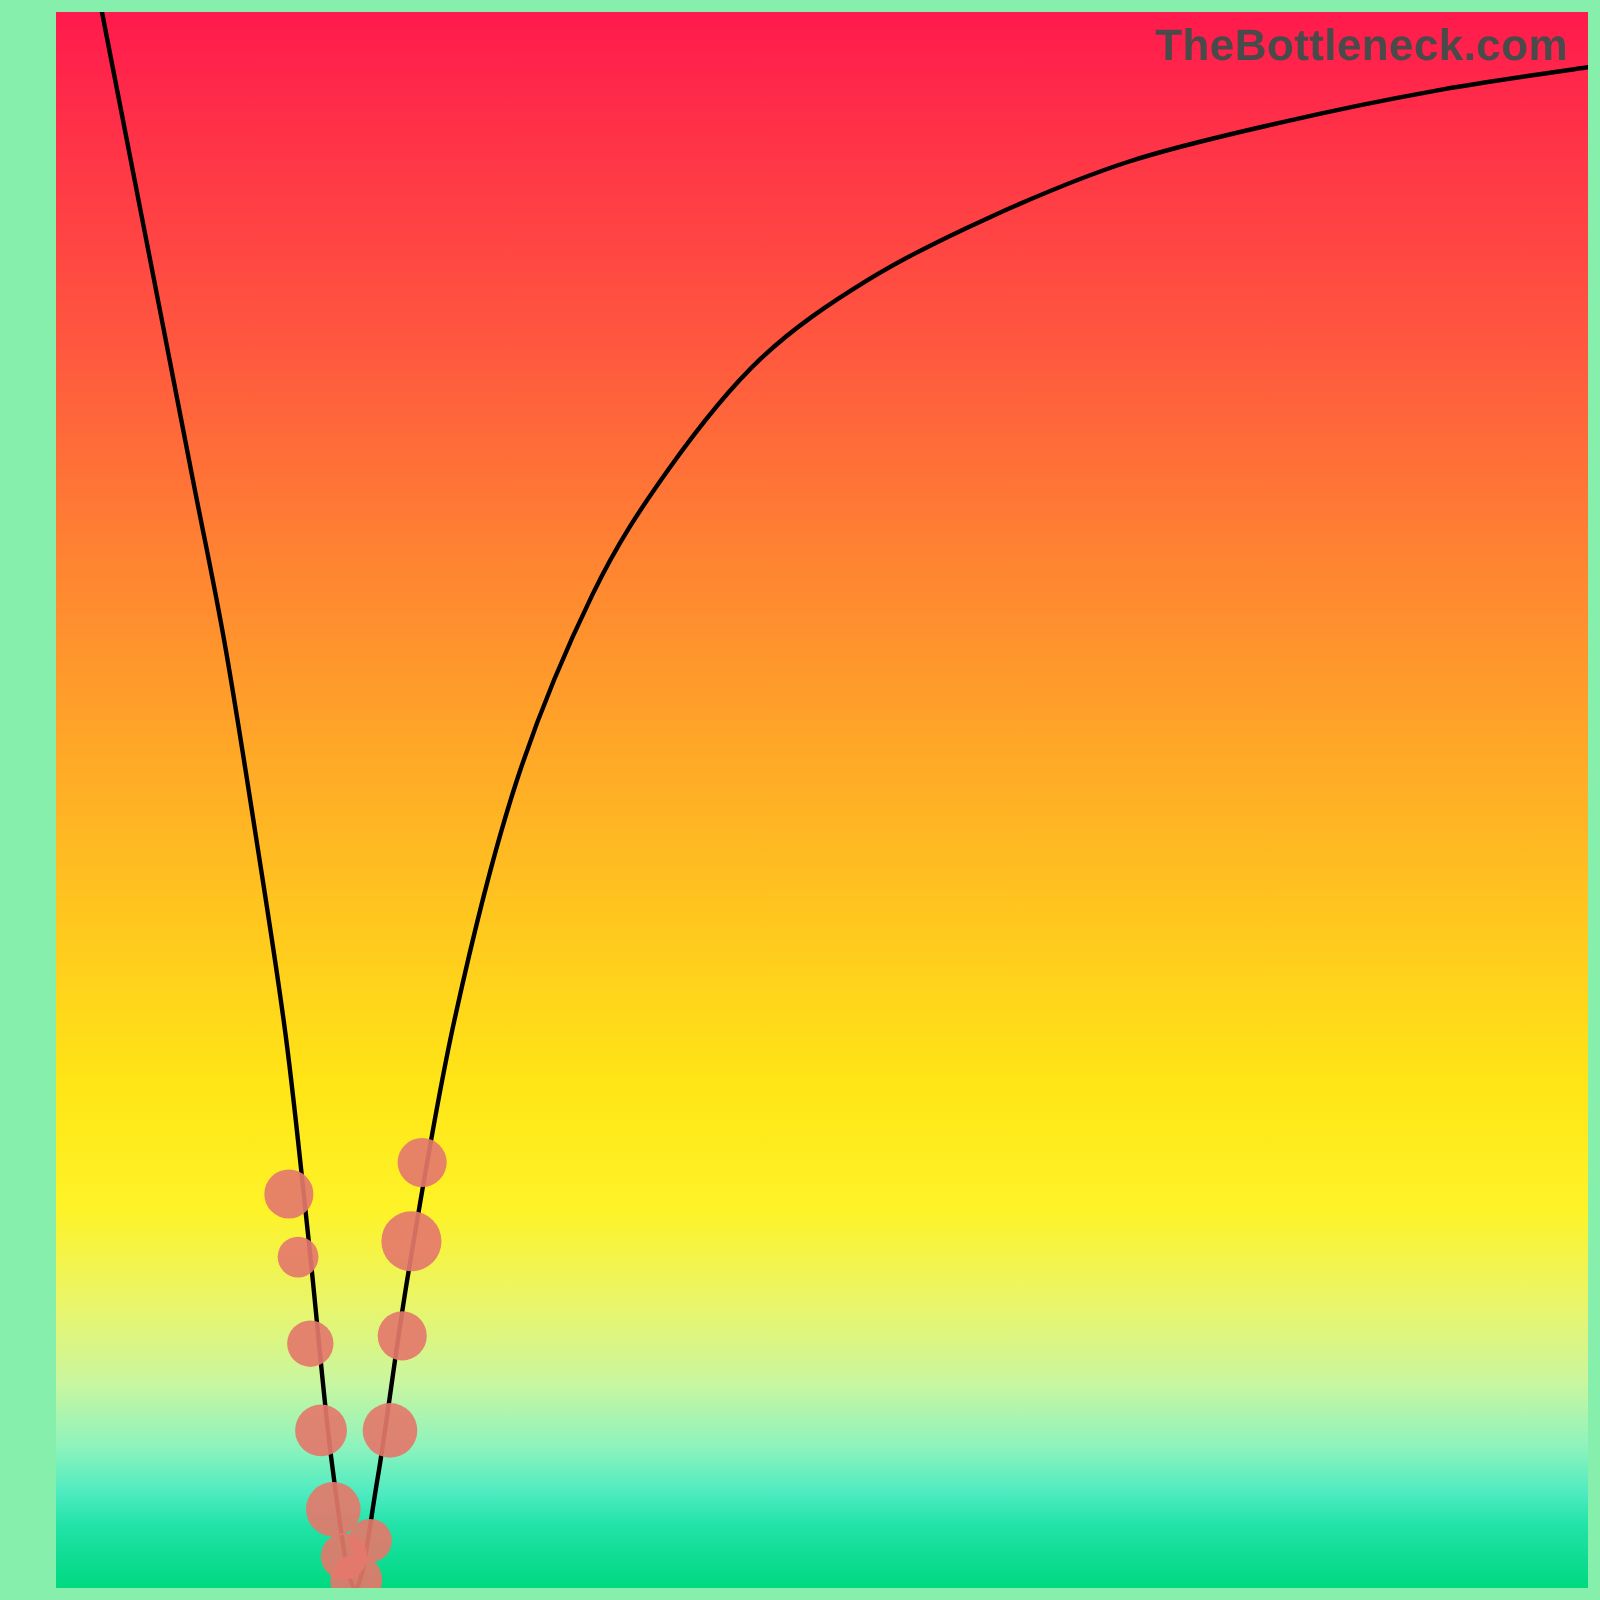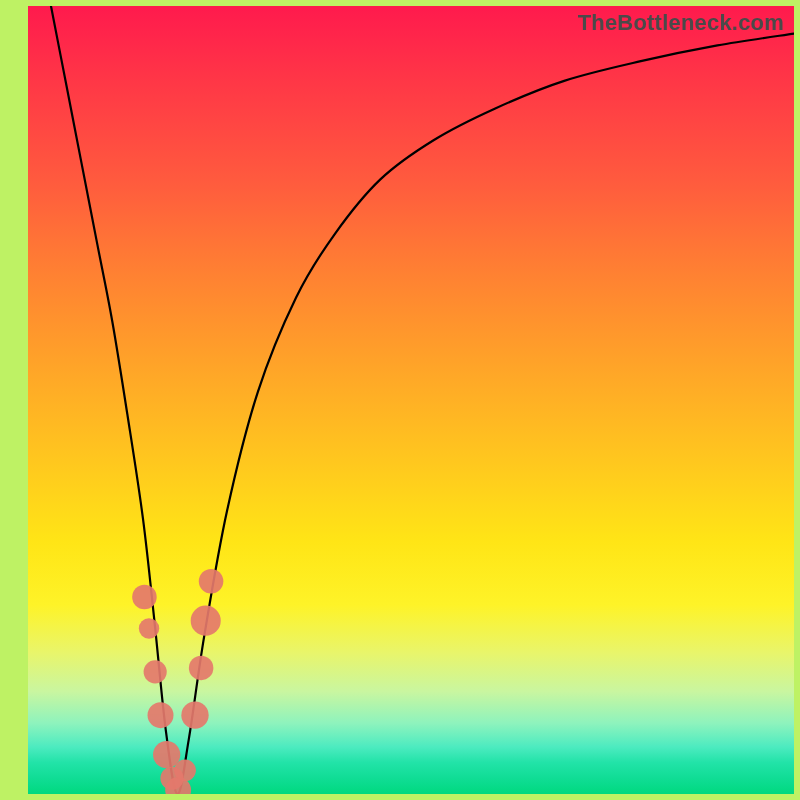"TheBottleneck.com" .frame { background: #bef264 -> #86efac }
